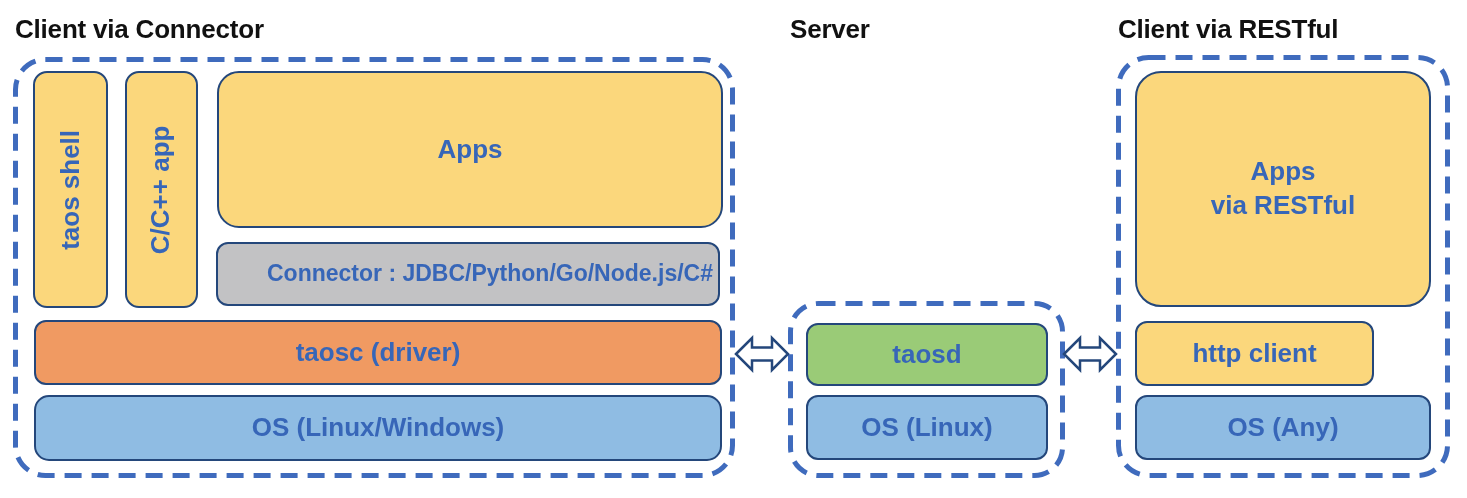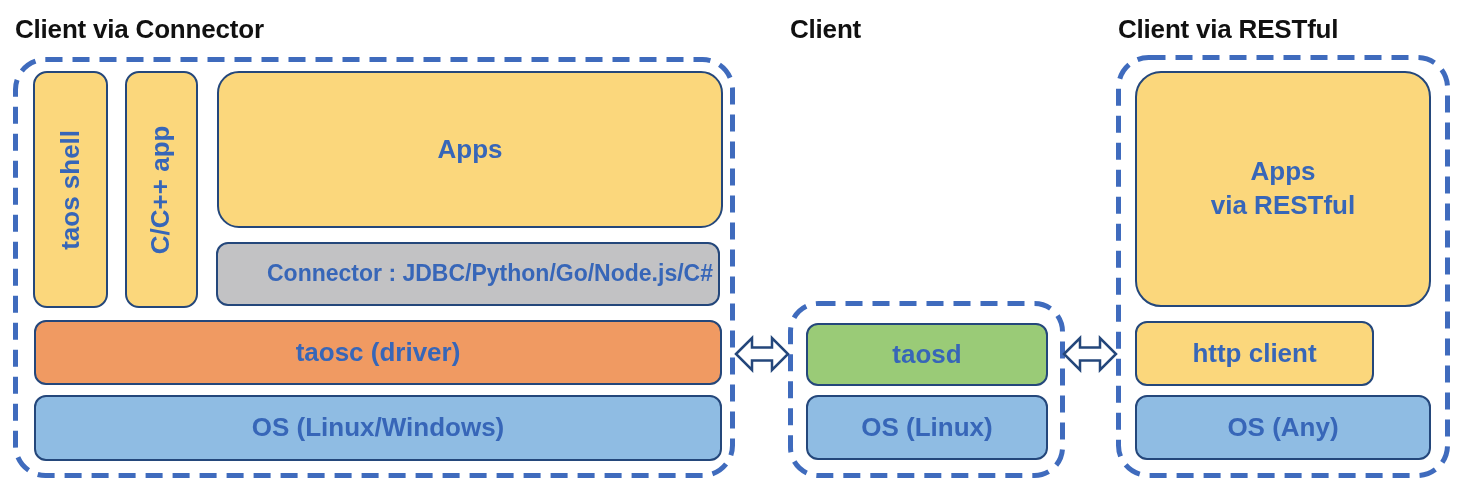"Client" div.section-title { text: Client -> Server }
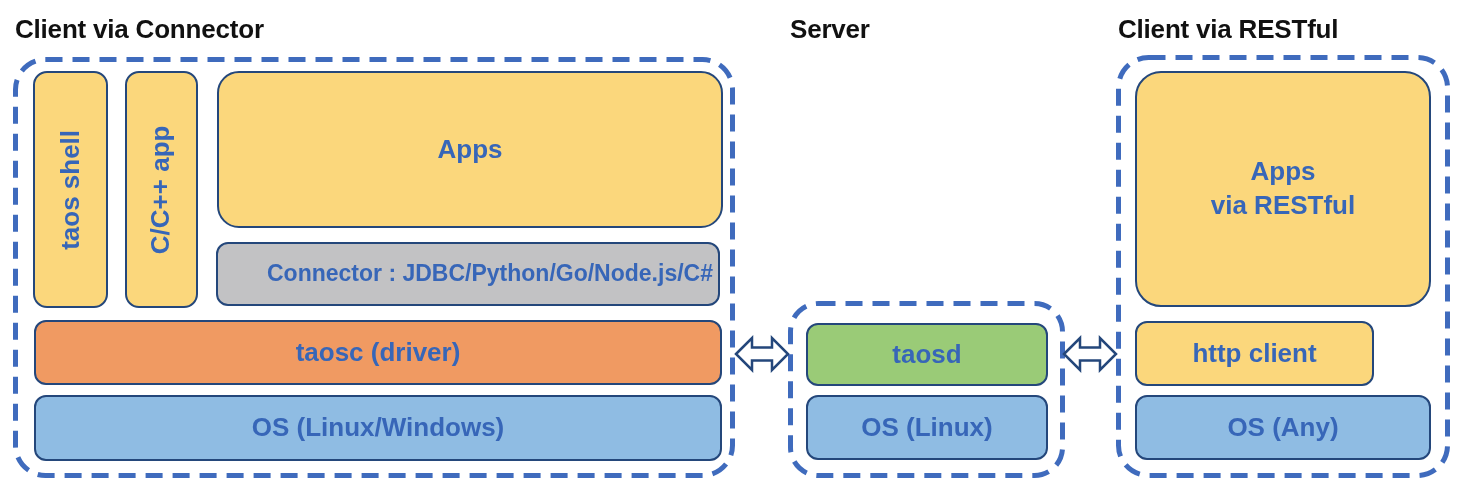"OS (Linux/Windows)" div.box { border-radius: none -> 15px }
